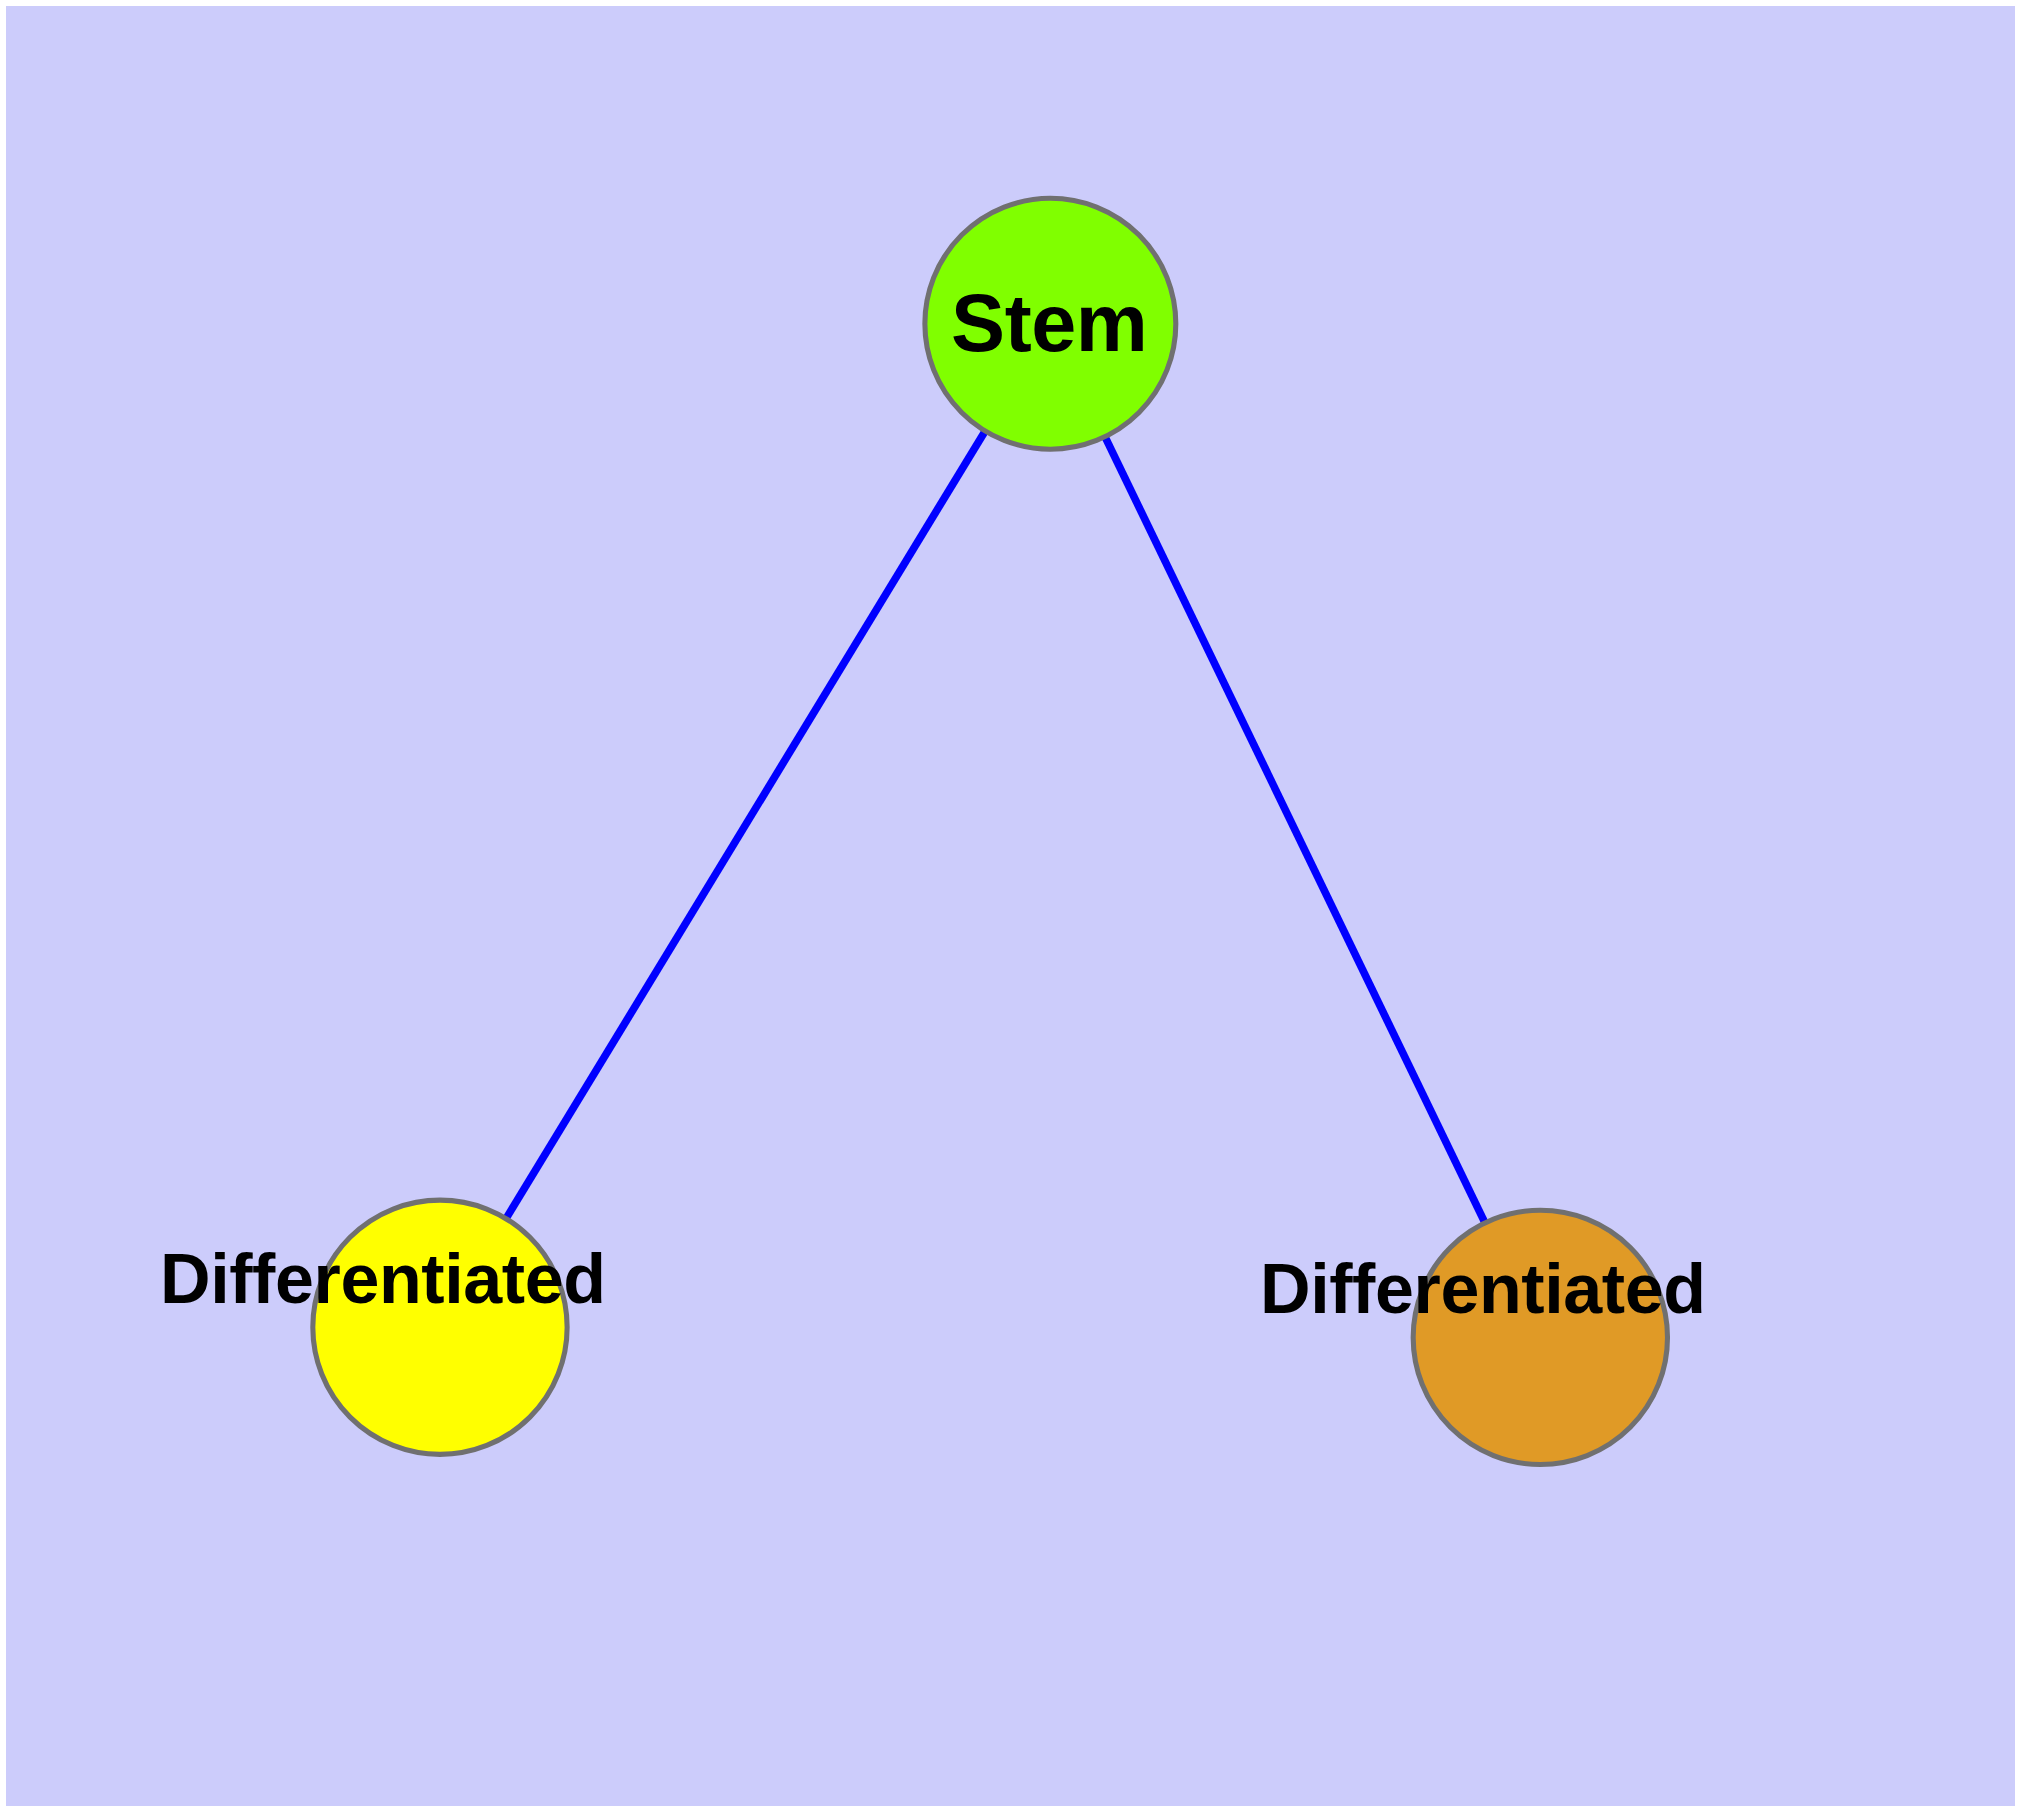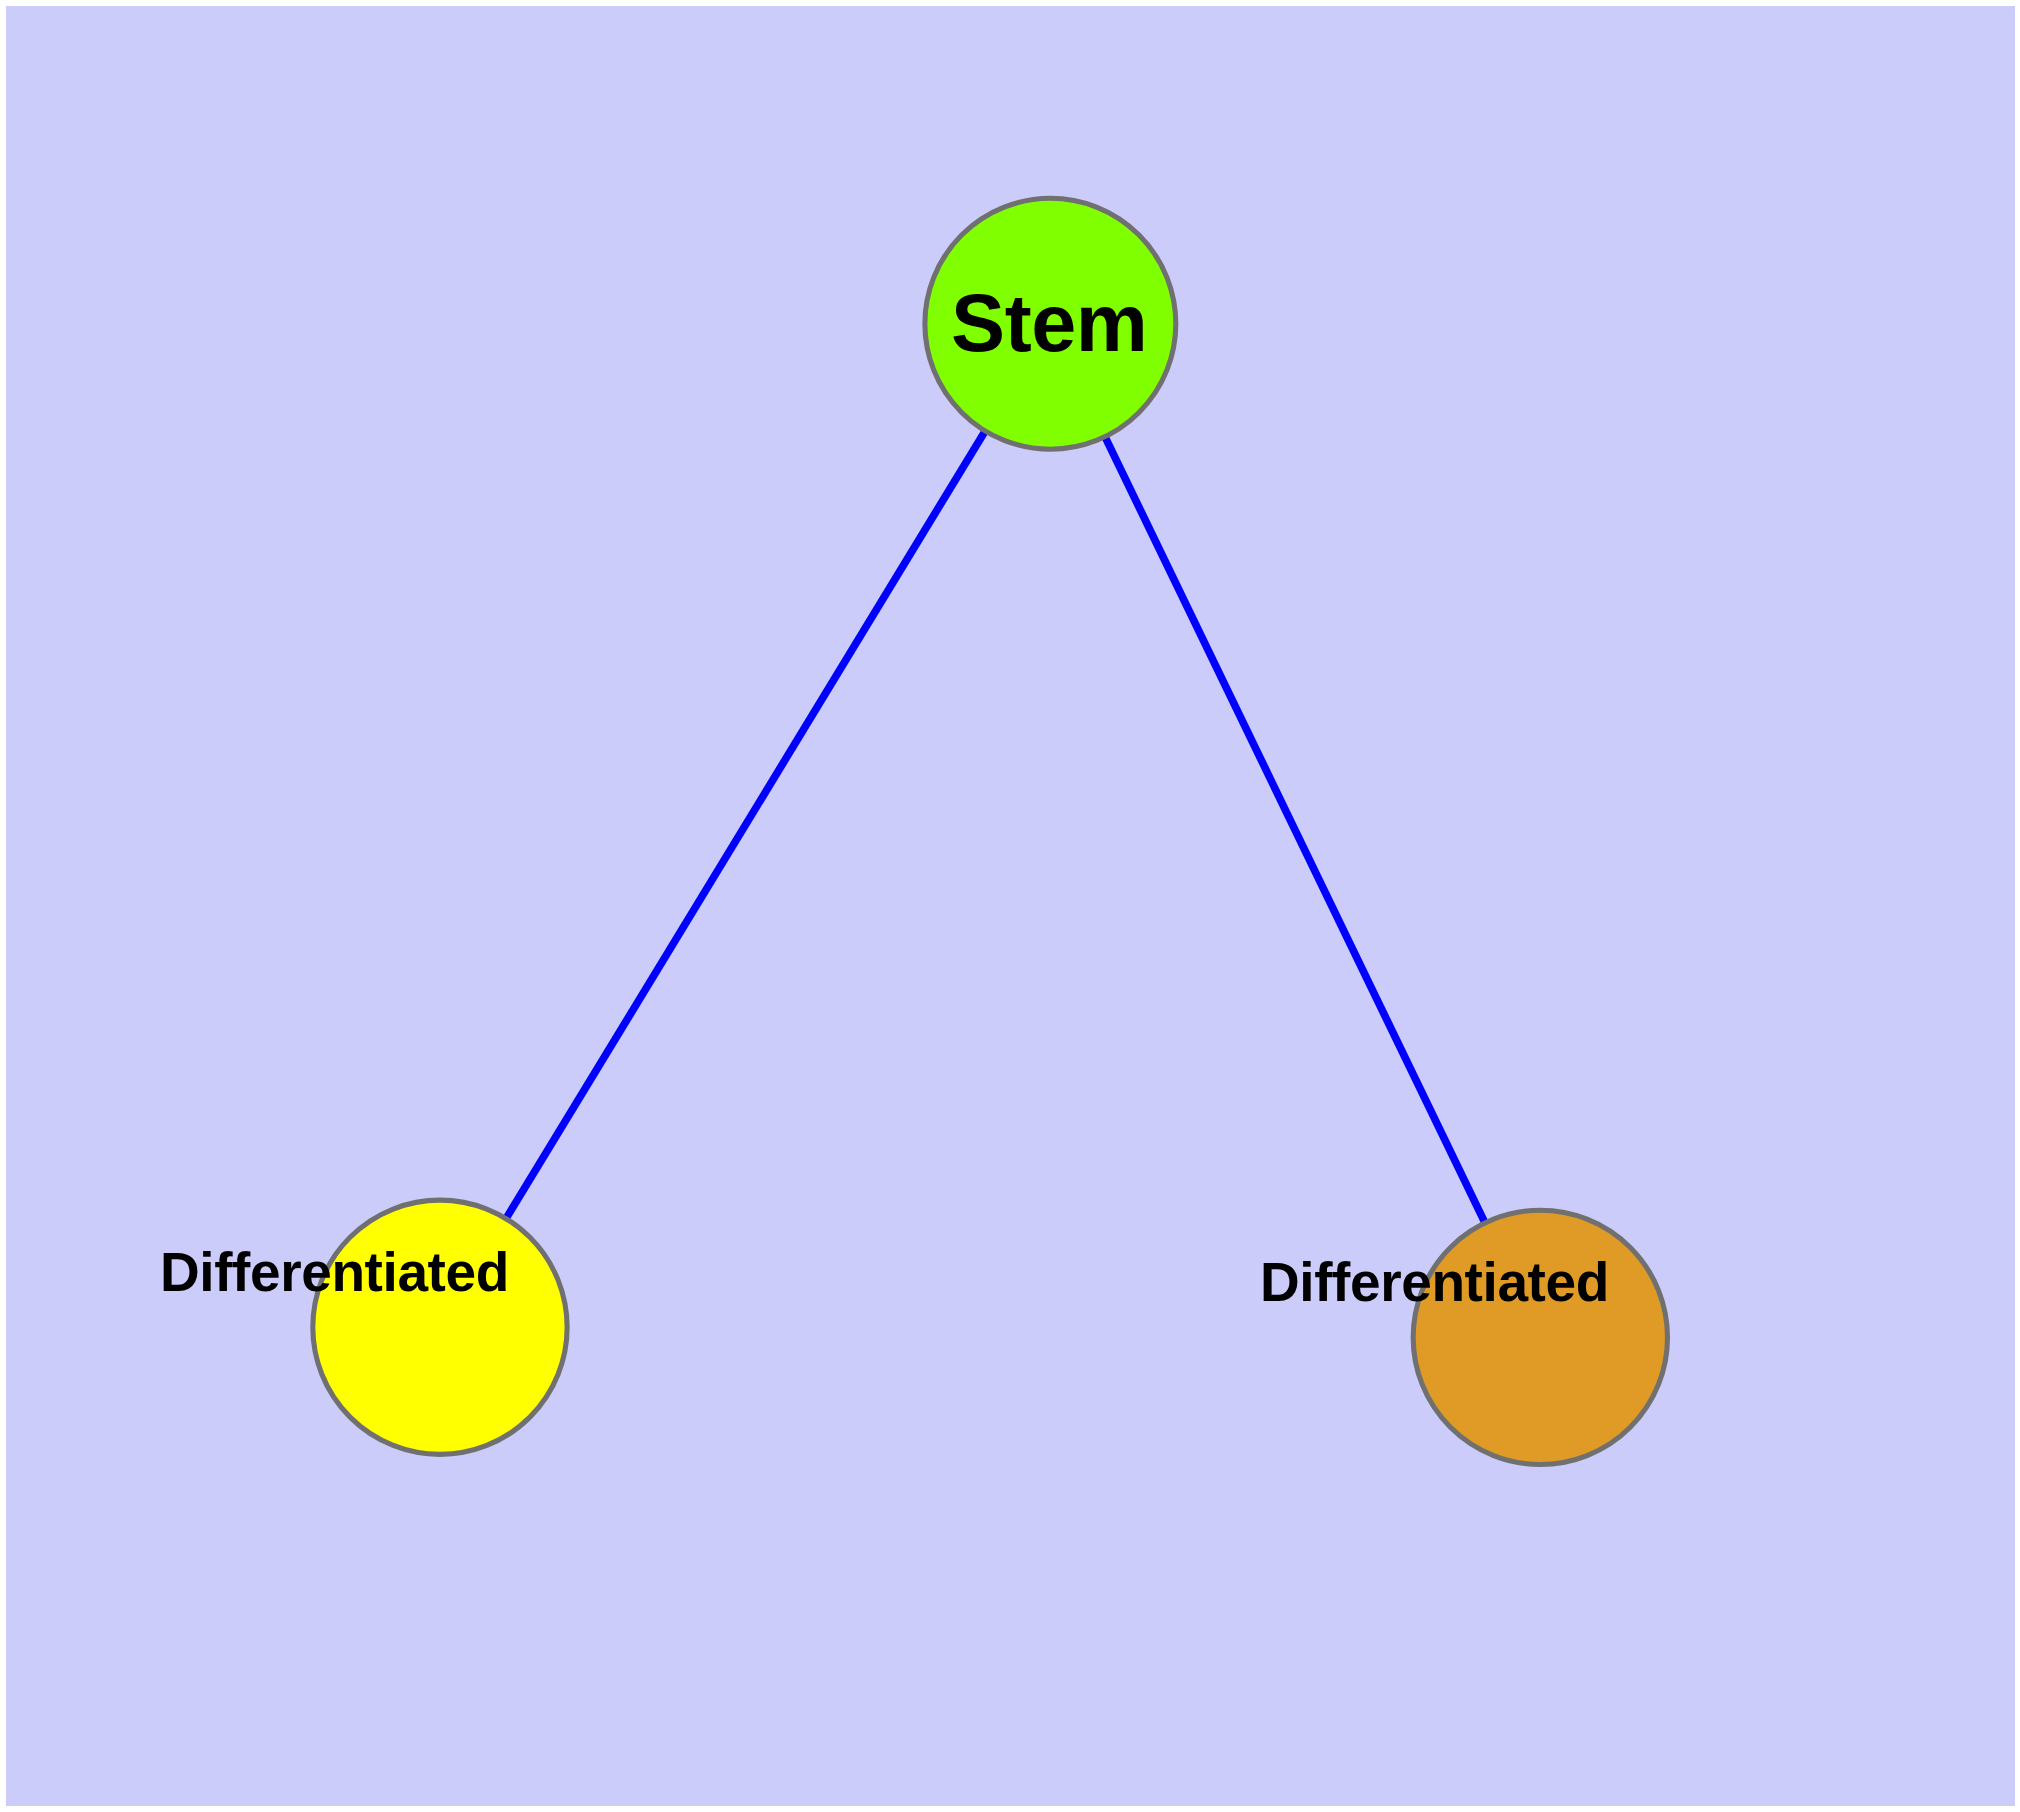"Differentiated" .node-label.double { font-size: 55px -> 70px }
